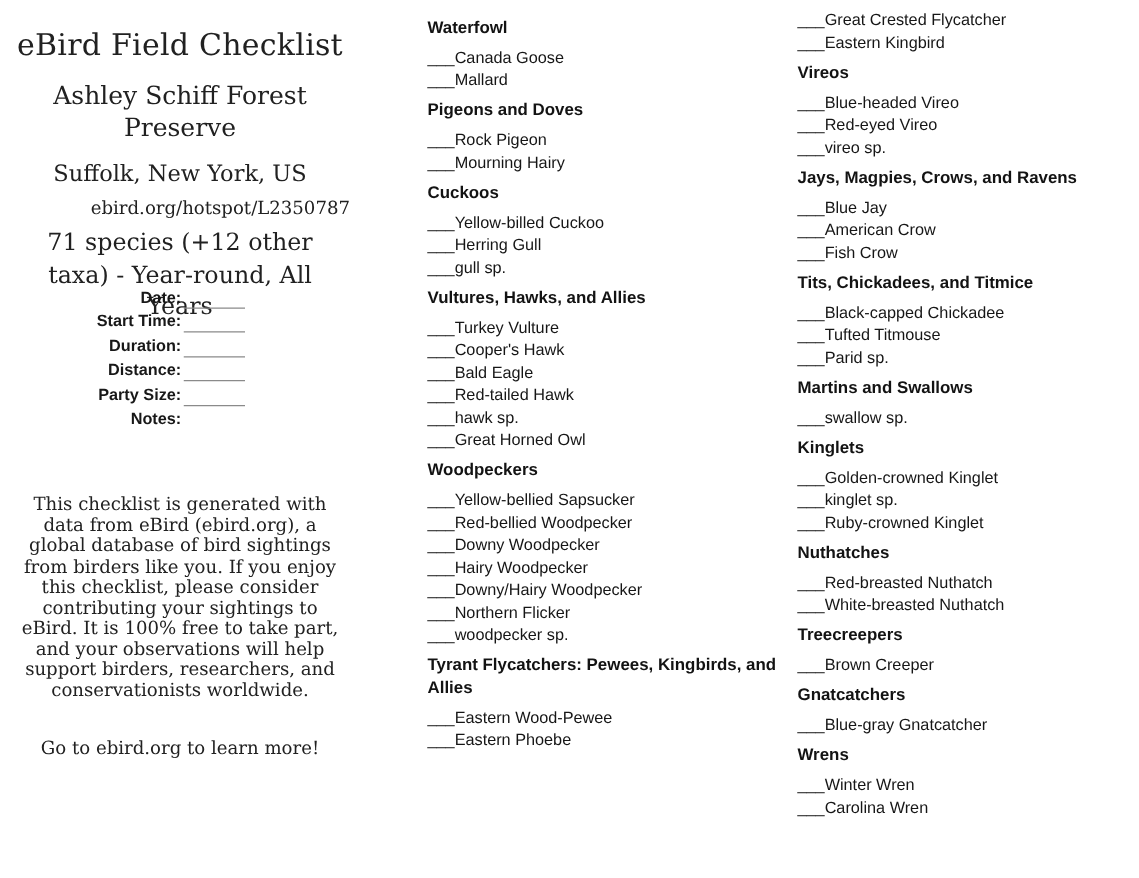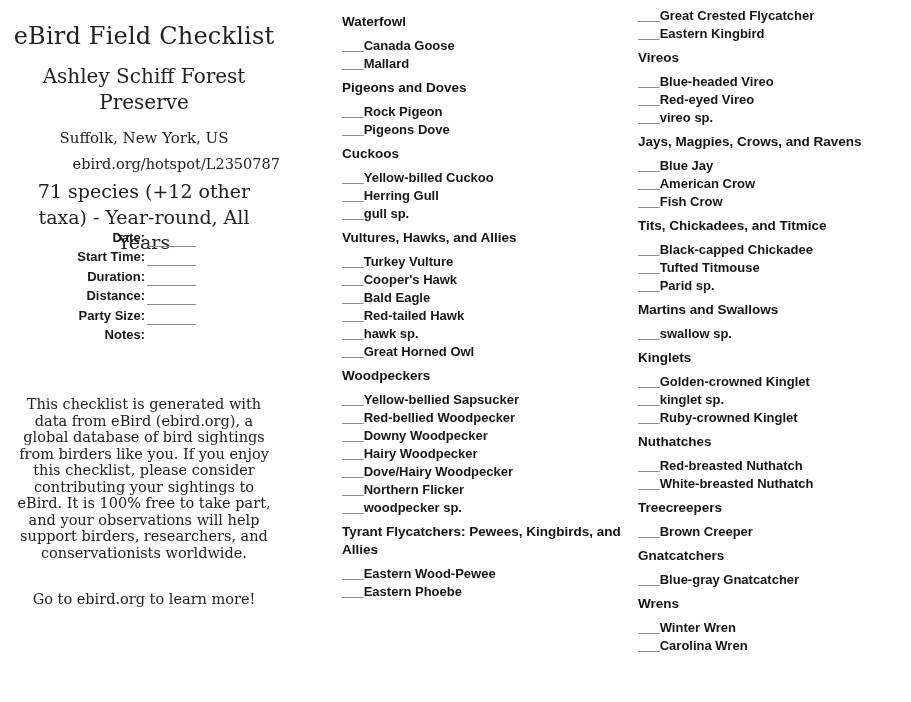"___Great Crested Flycatcher" .species-row { font-weight: bold -> none }
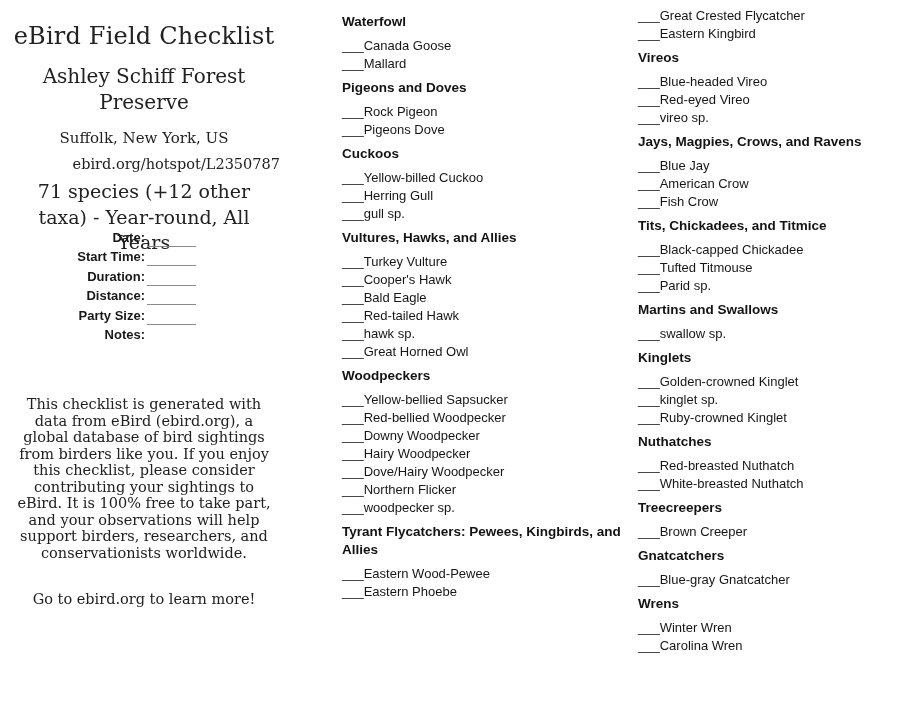"Suffolk, New York, US" .location { font-size: 15px -> 18px }
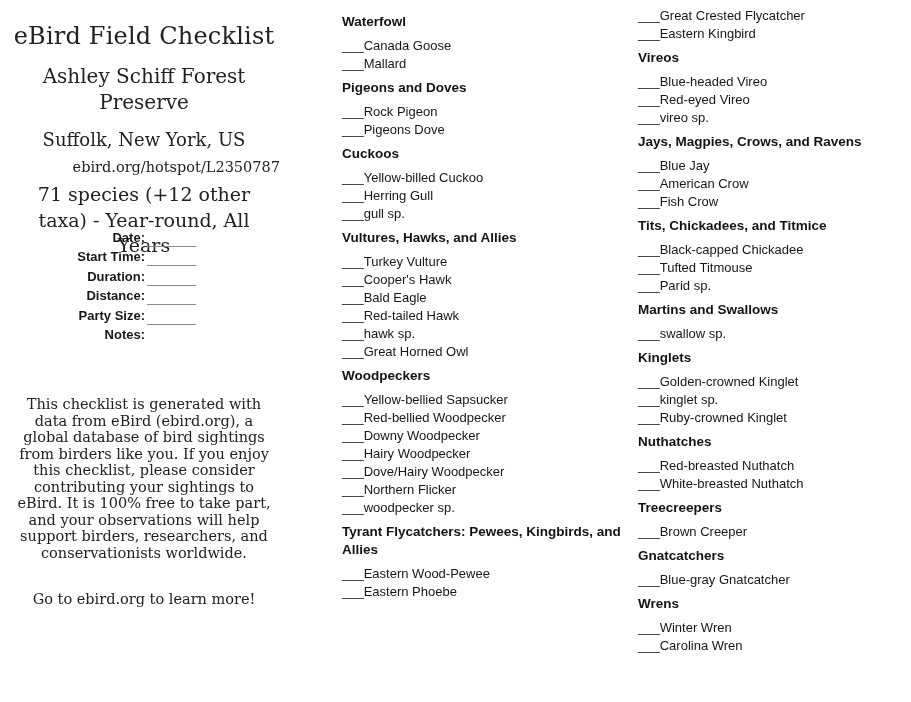"Pigeons Dove" span.species-name { text: Pigeons Dove -> Mourning Hairy }
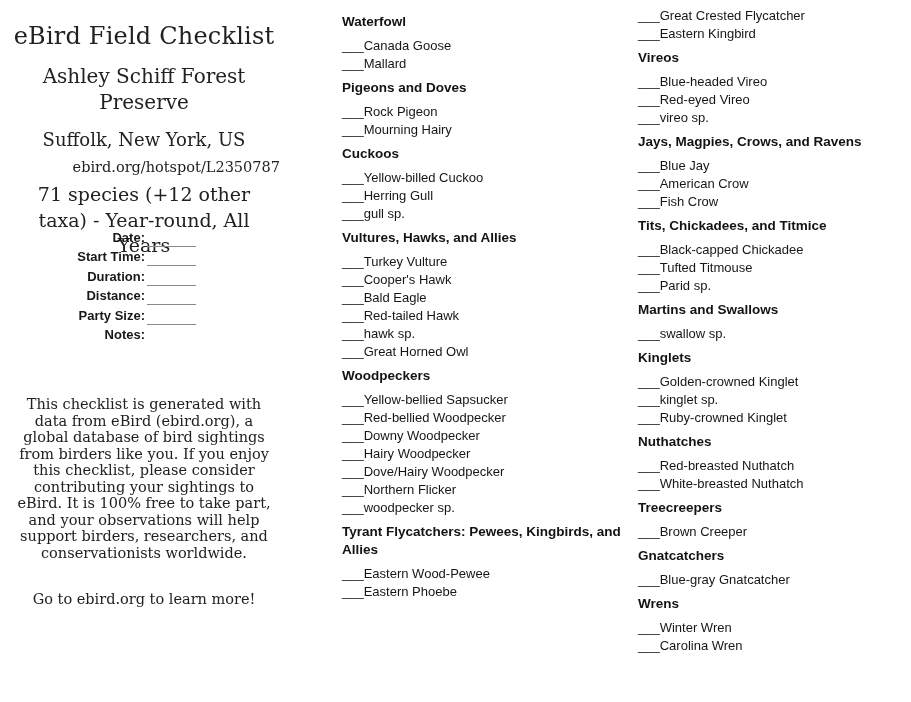"Dove/Hairy Woodpecker" span.species-name { text: Dove/Hairy -> Downy/Hairy }
